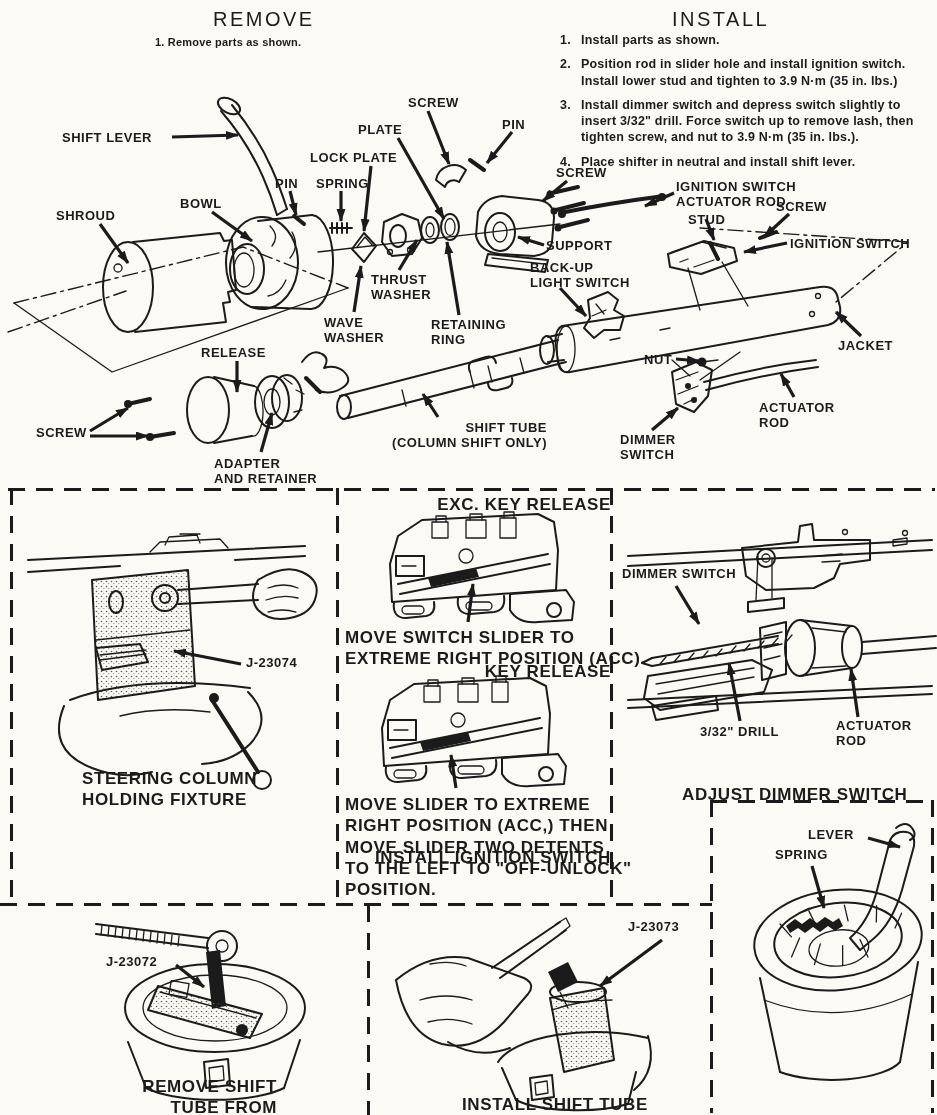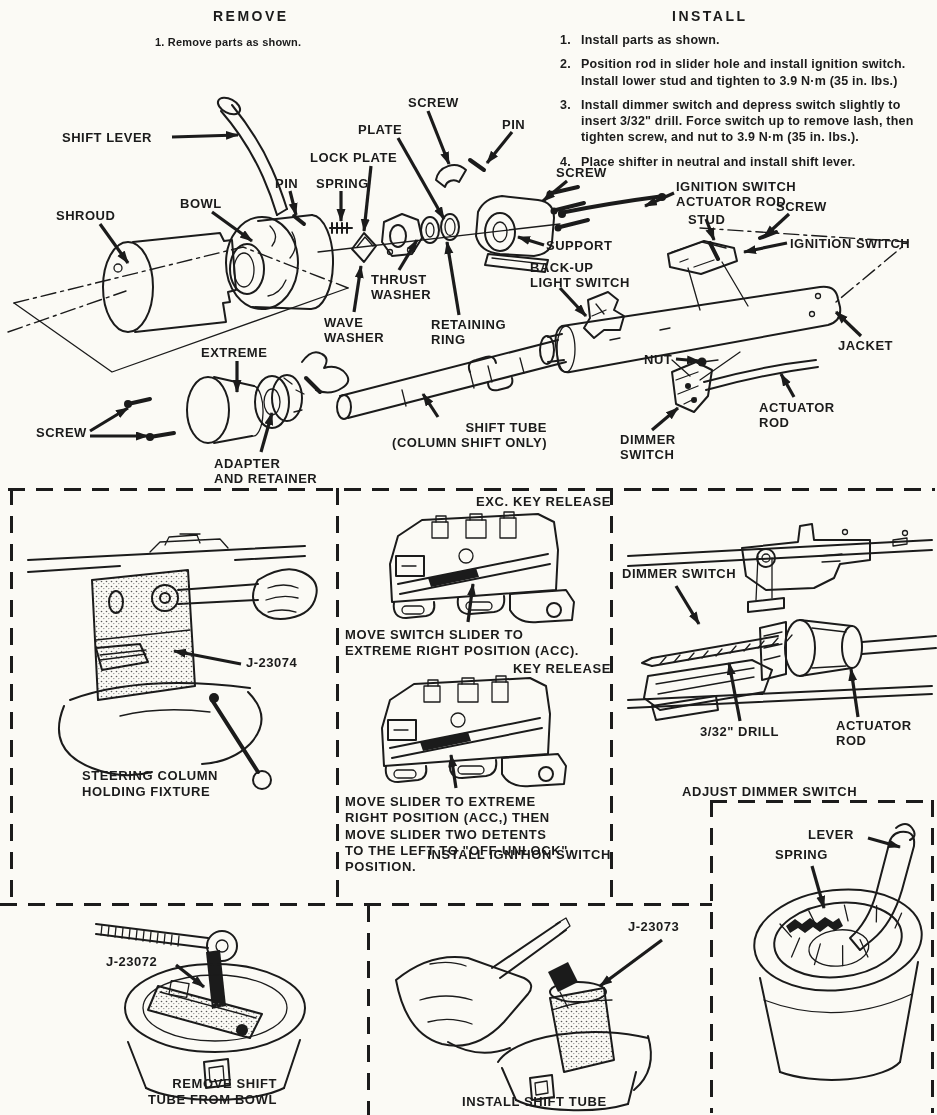"REMOVE" .hdr { font-size: 14px -> 20px; font-weight: bold -> normal }
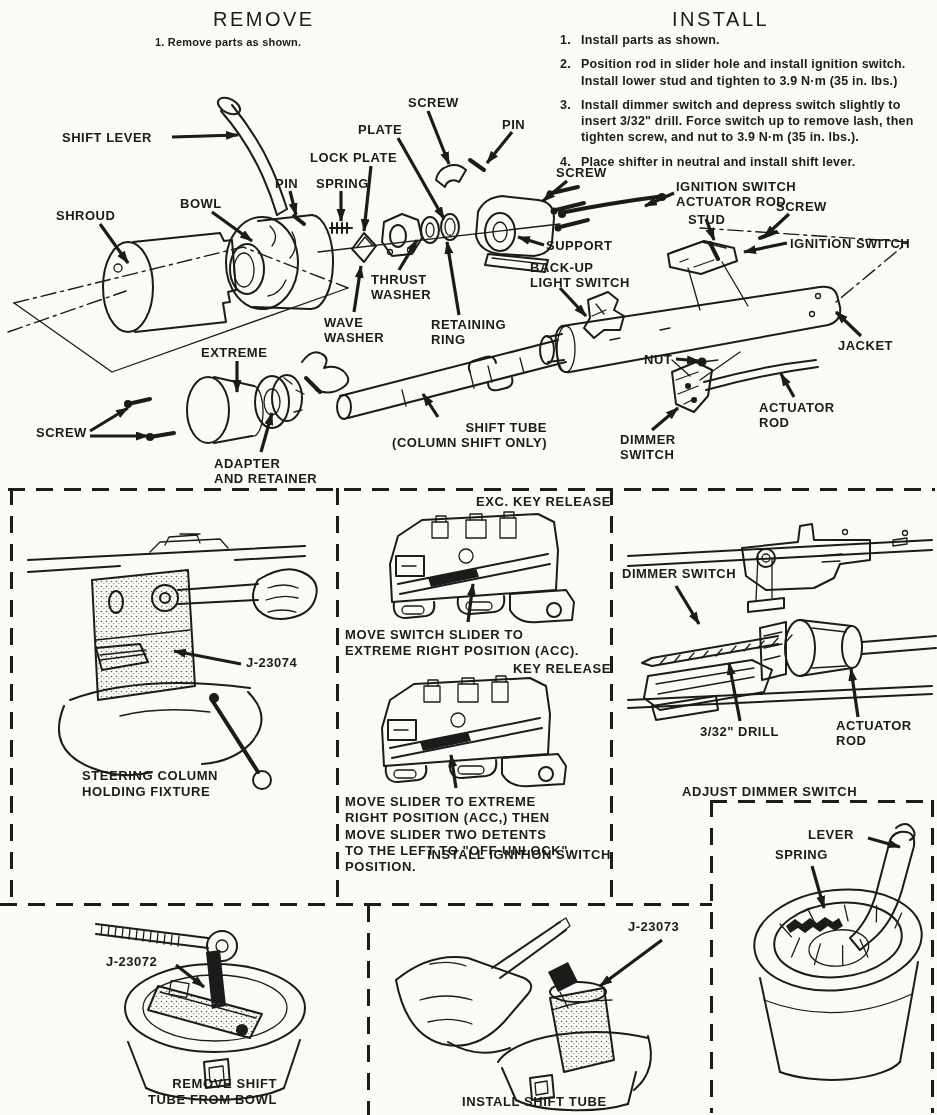"EXTREME" div.lbl { text: EXTREME -> RELEASE }
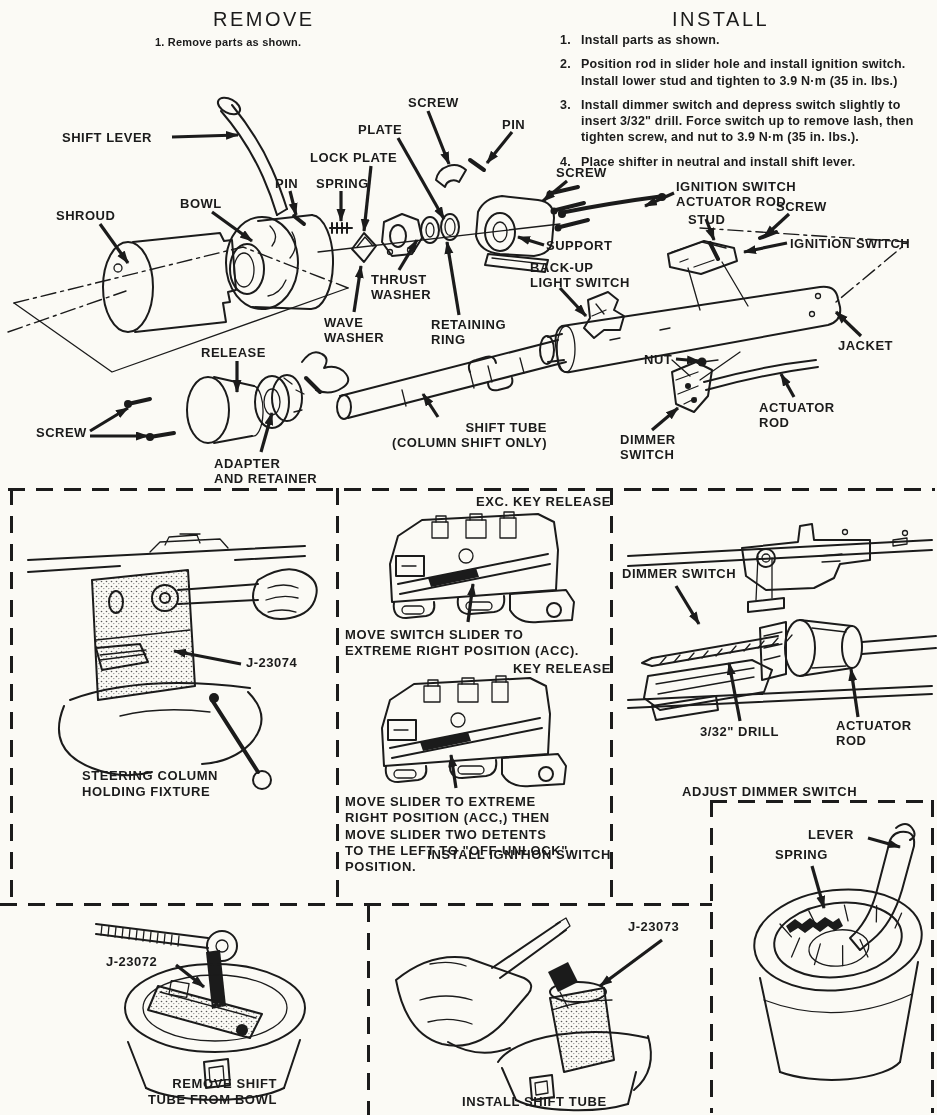"EXC. KEY RELEASE" .cap { font-size: 13px -> 17px }
